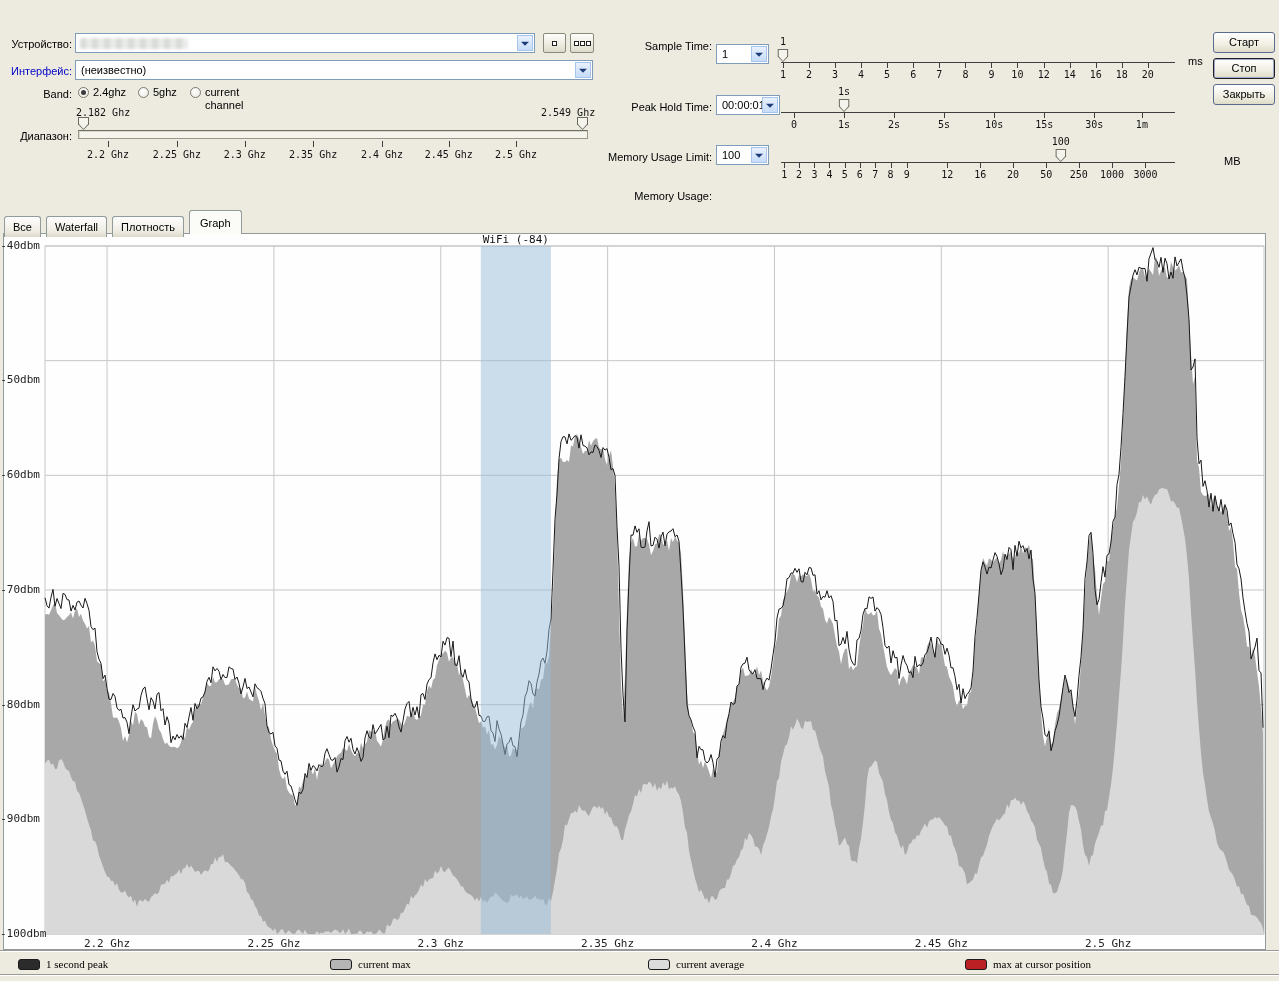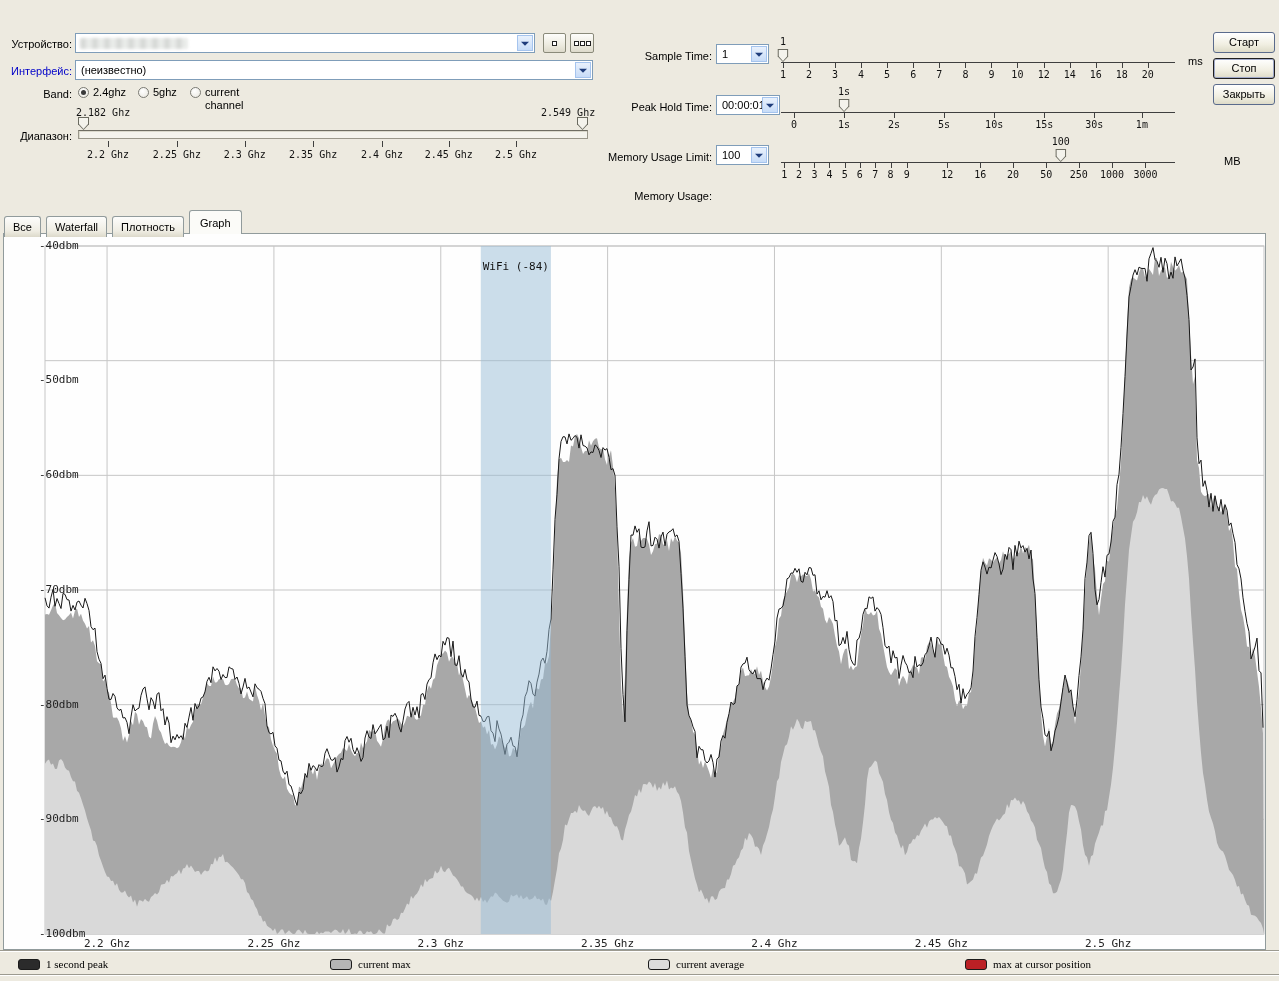"Sample Time:" div.lbl { top: 49px -> 39px }
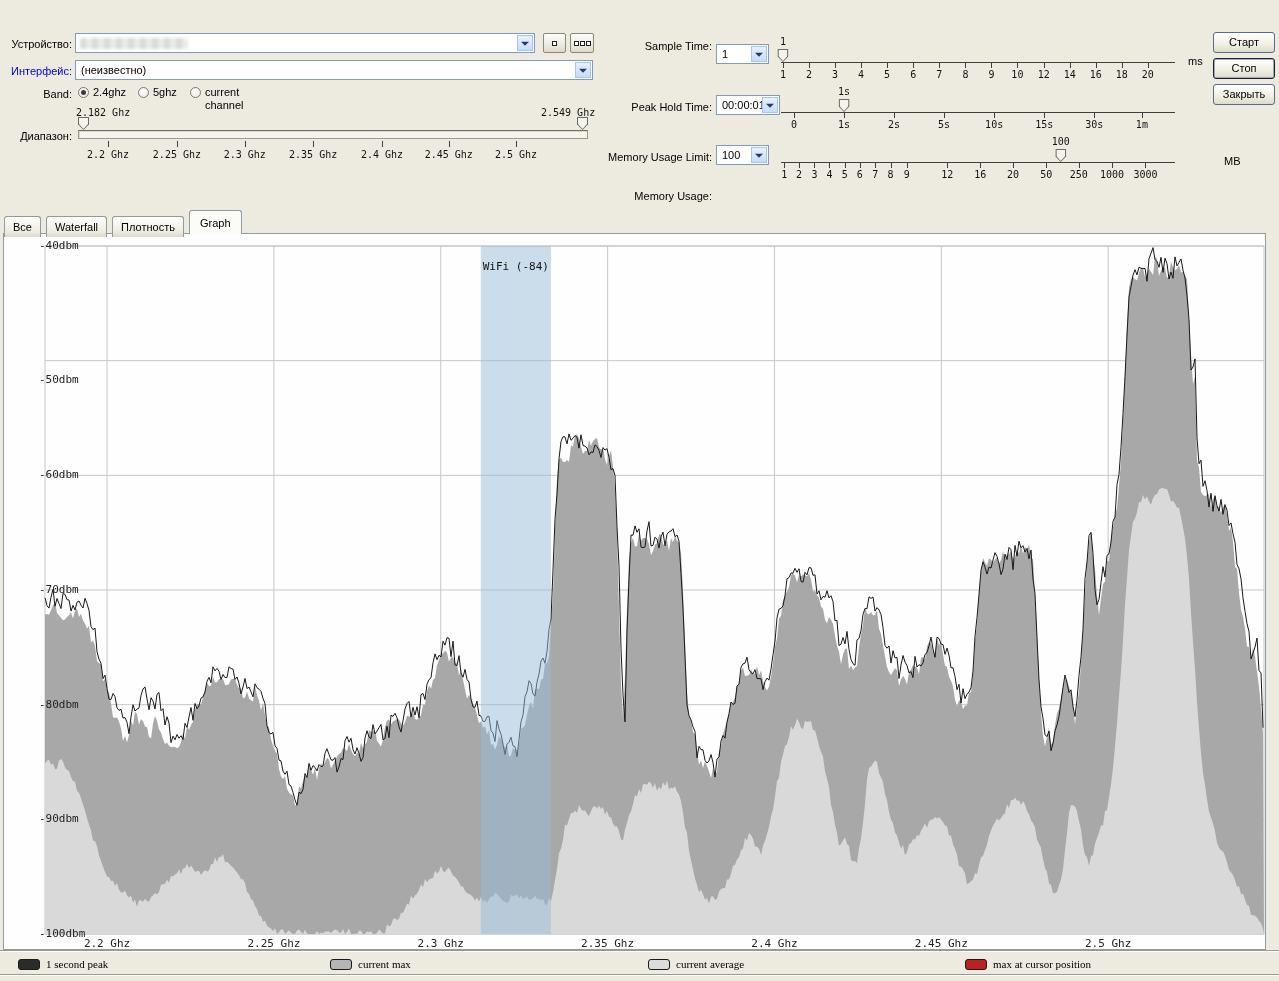"-40dbm" .axis-label-y { padding-left: 39px -> none }
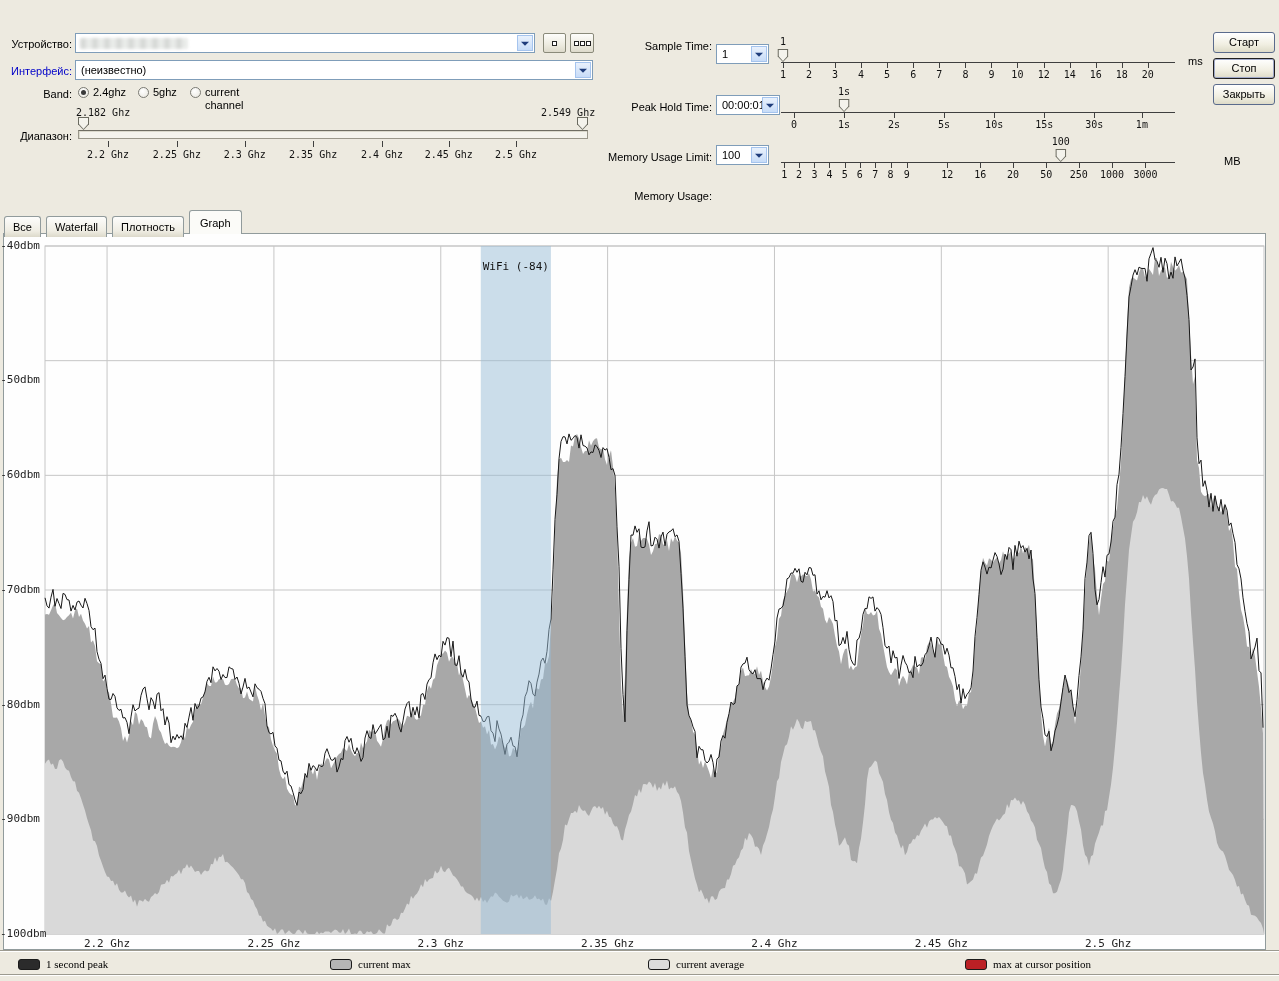"WiFi (-84)" .band-label { margin-top: 27px -> none }
